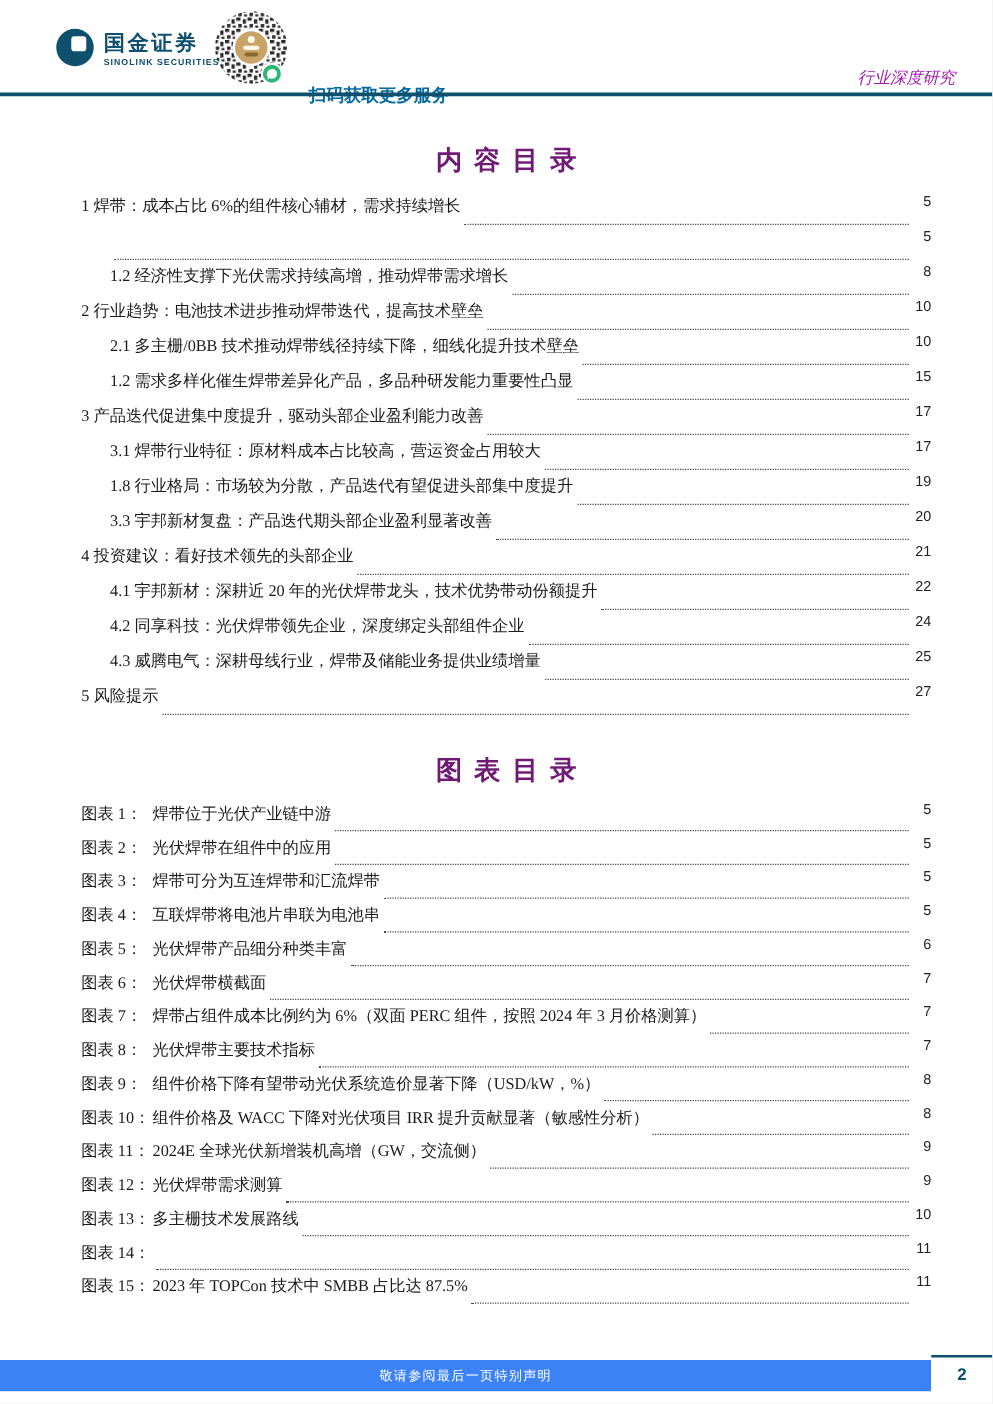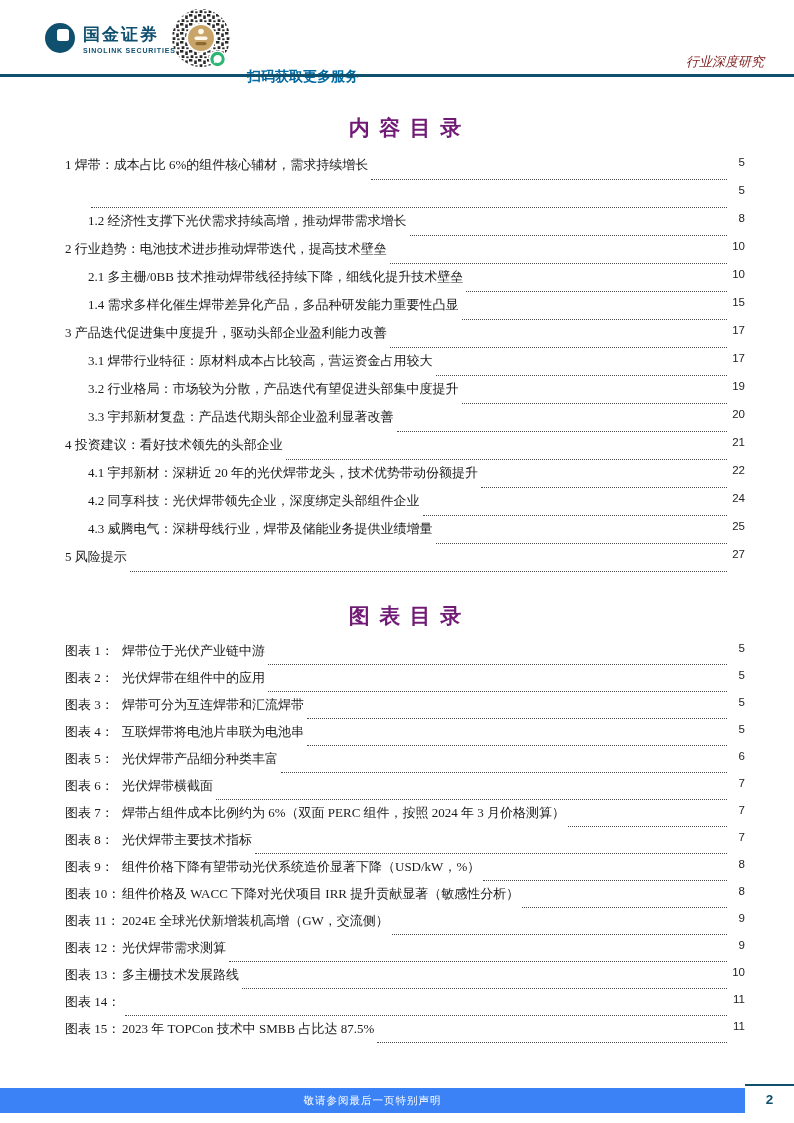"行业深度研究" .report-type { color: #7f1d1d -> #a21caf }
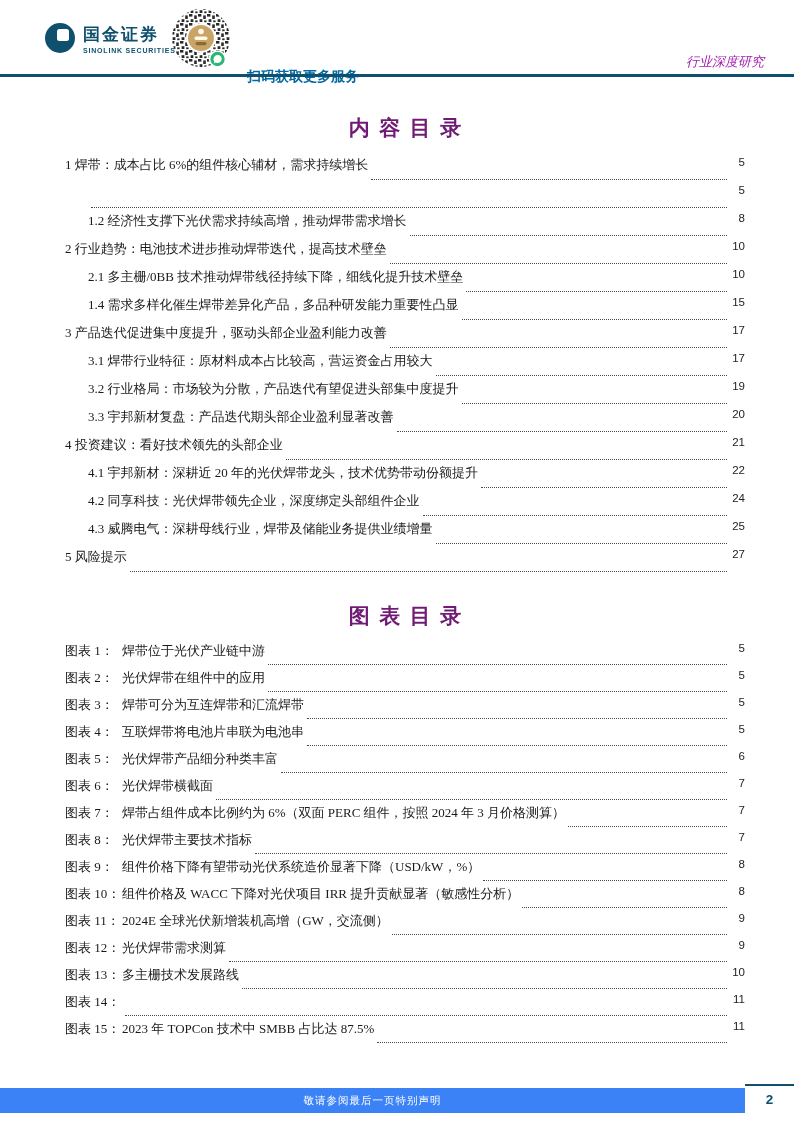"1.4 需求多样化催生焊带差异化产品，多品种研发能力重要性凸显" span.lbl { text: 1.4 -> 1.2 }
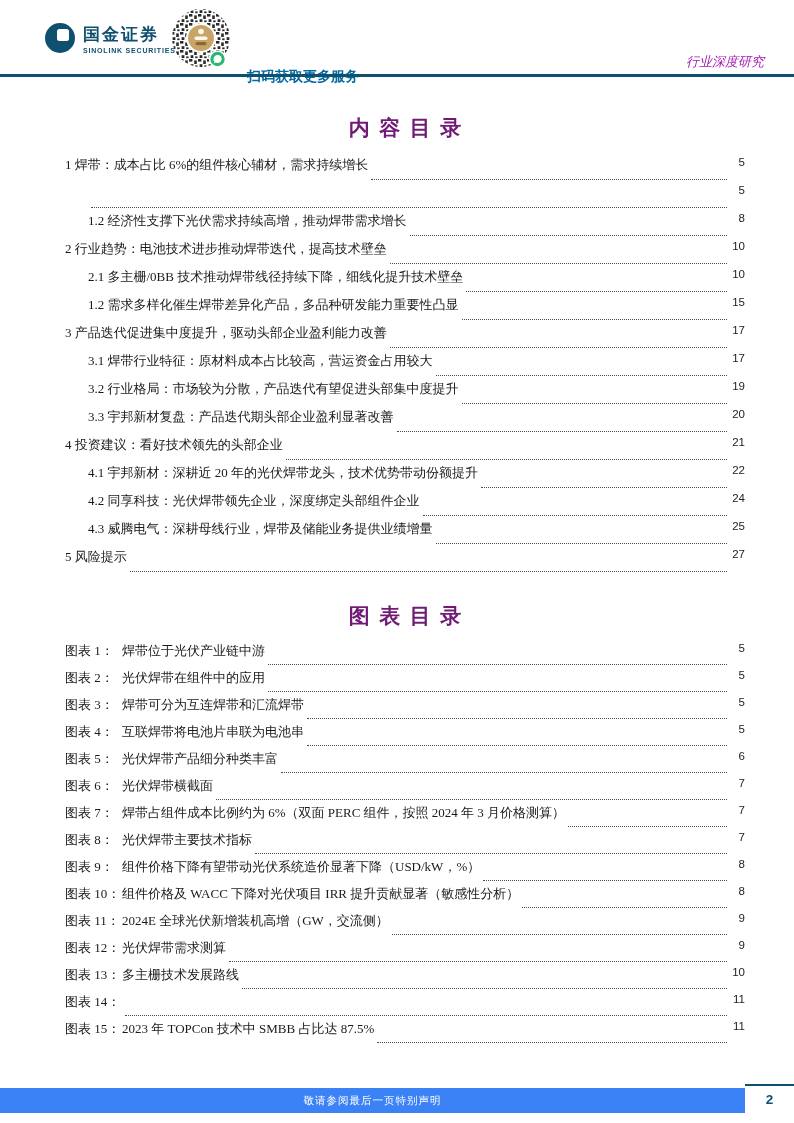"3.2 行业格局：市场较为分散，产品迭代有望促进头部集中度提升" span.lbl { text: 3.2 -> 1.8 }
